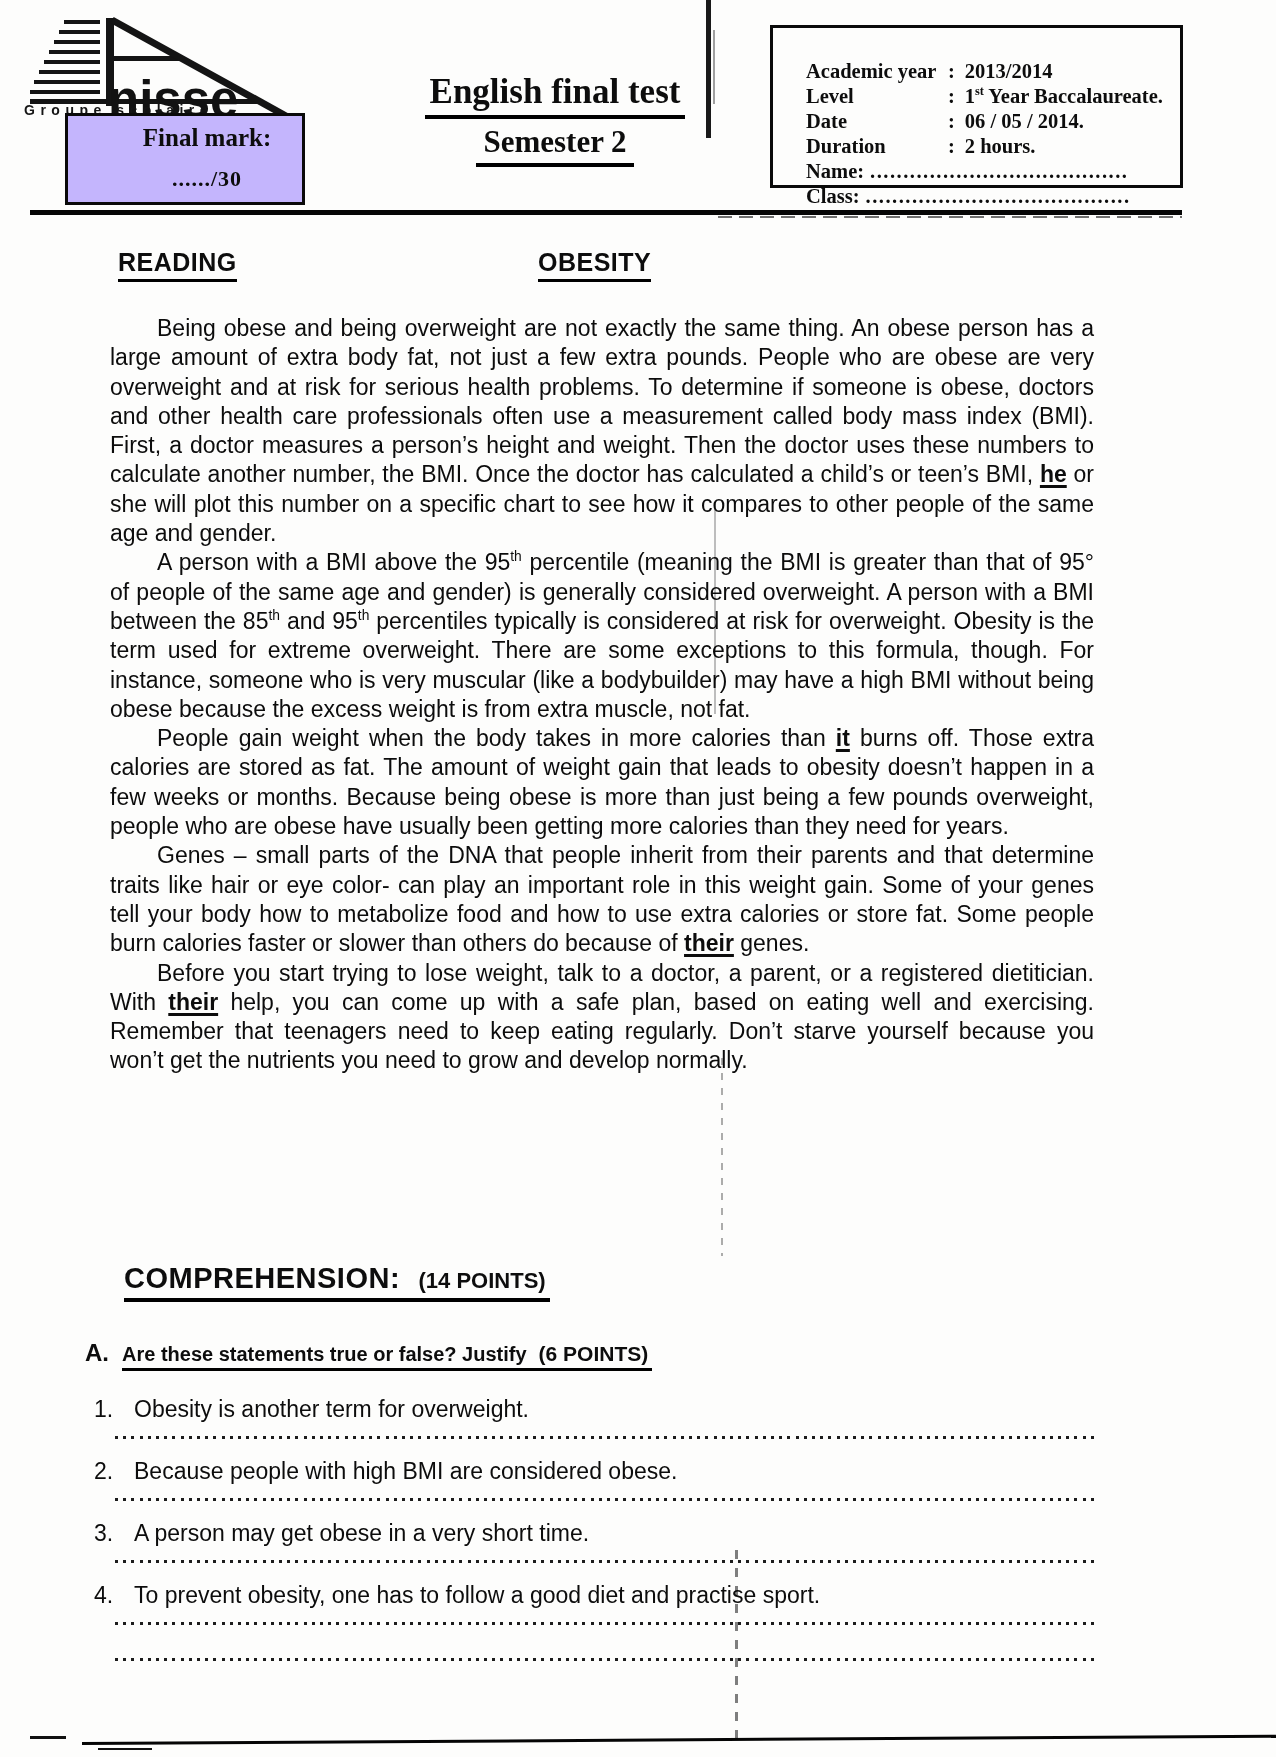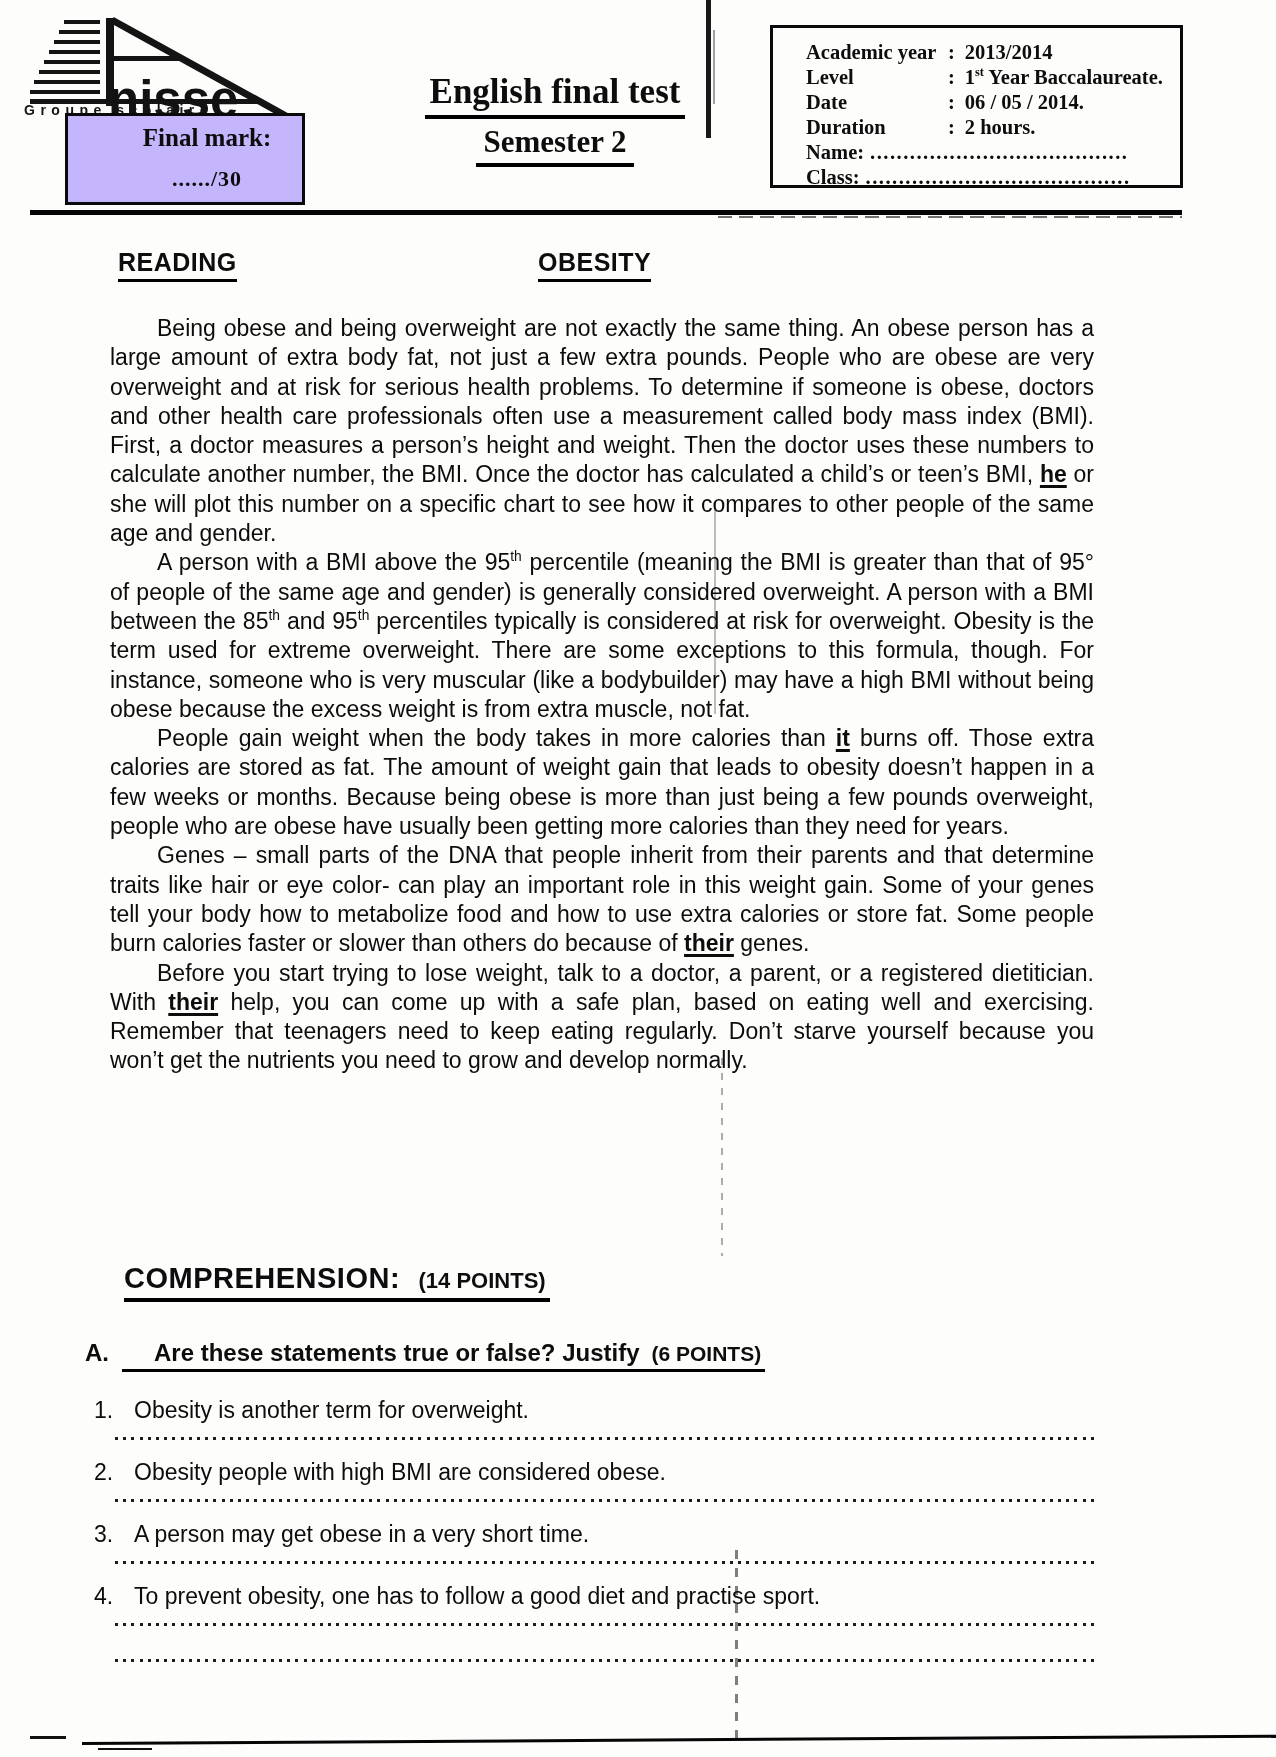"Academic year : 2013/2014" .info-box { padding: 12px 6px 0 33px -> 31px 6px 0 33px }
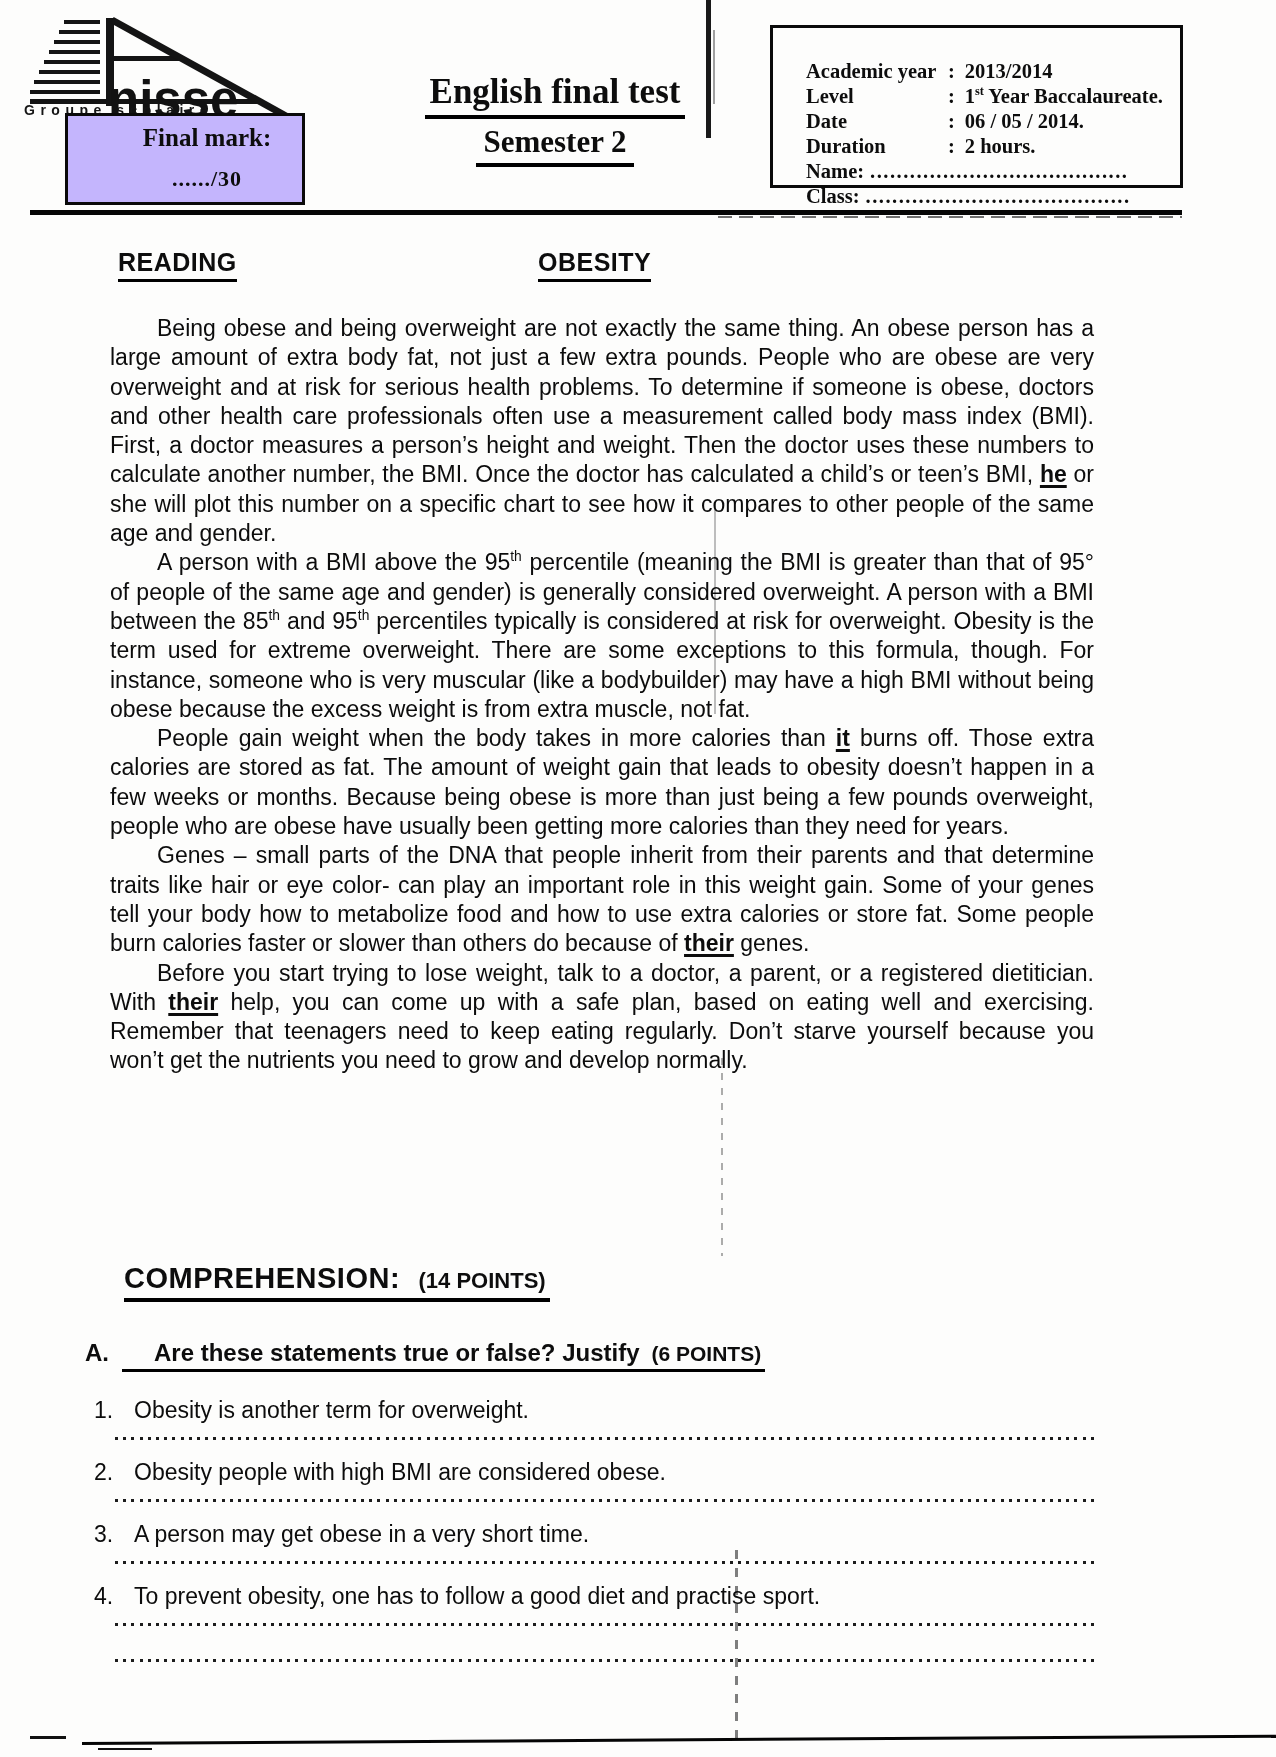"Are these statements true or" .pa-instr { font-size: 24px -> 20px; margin-left: 32px -> none }
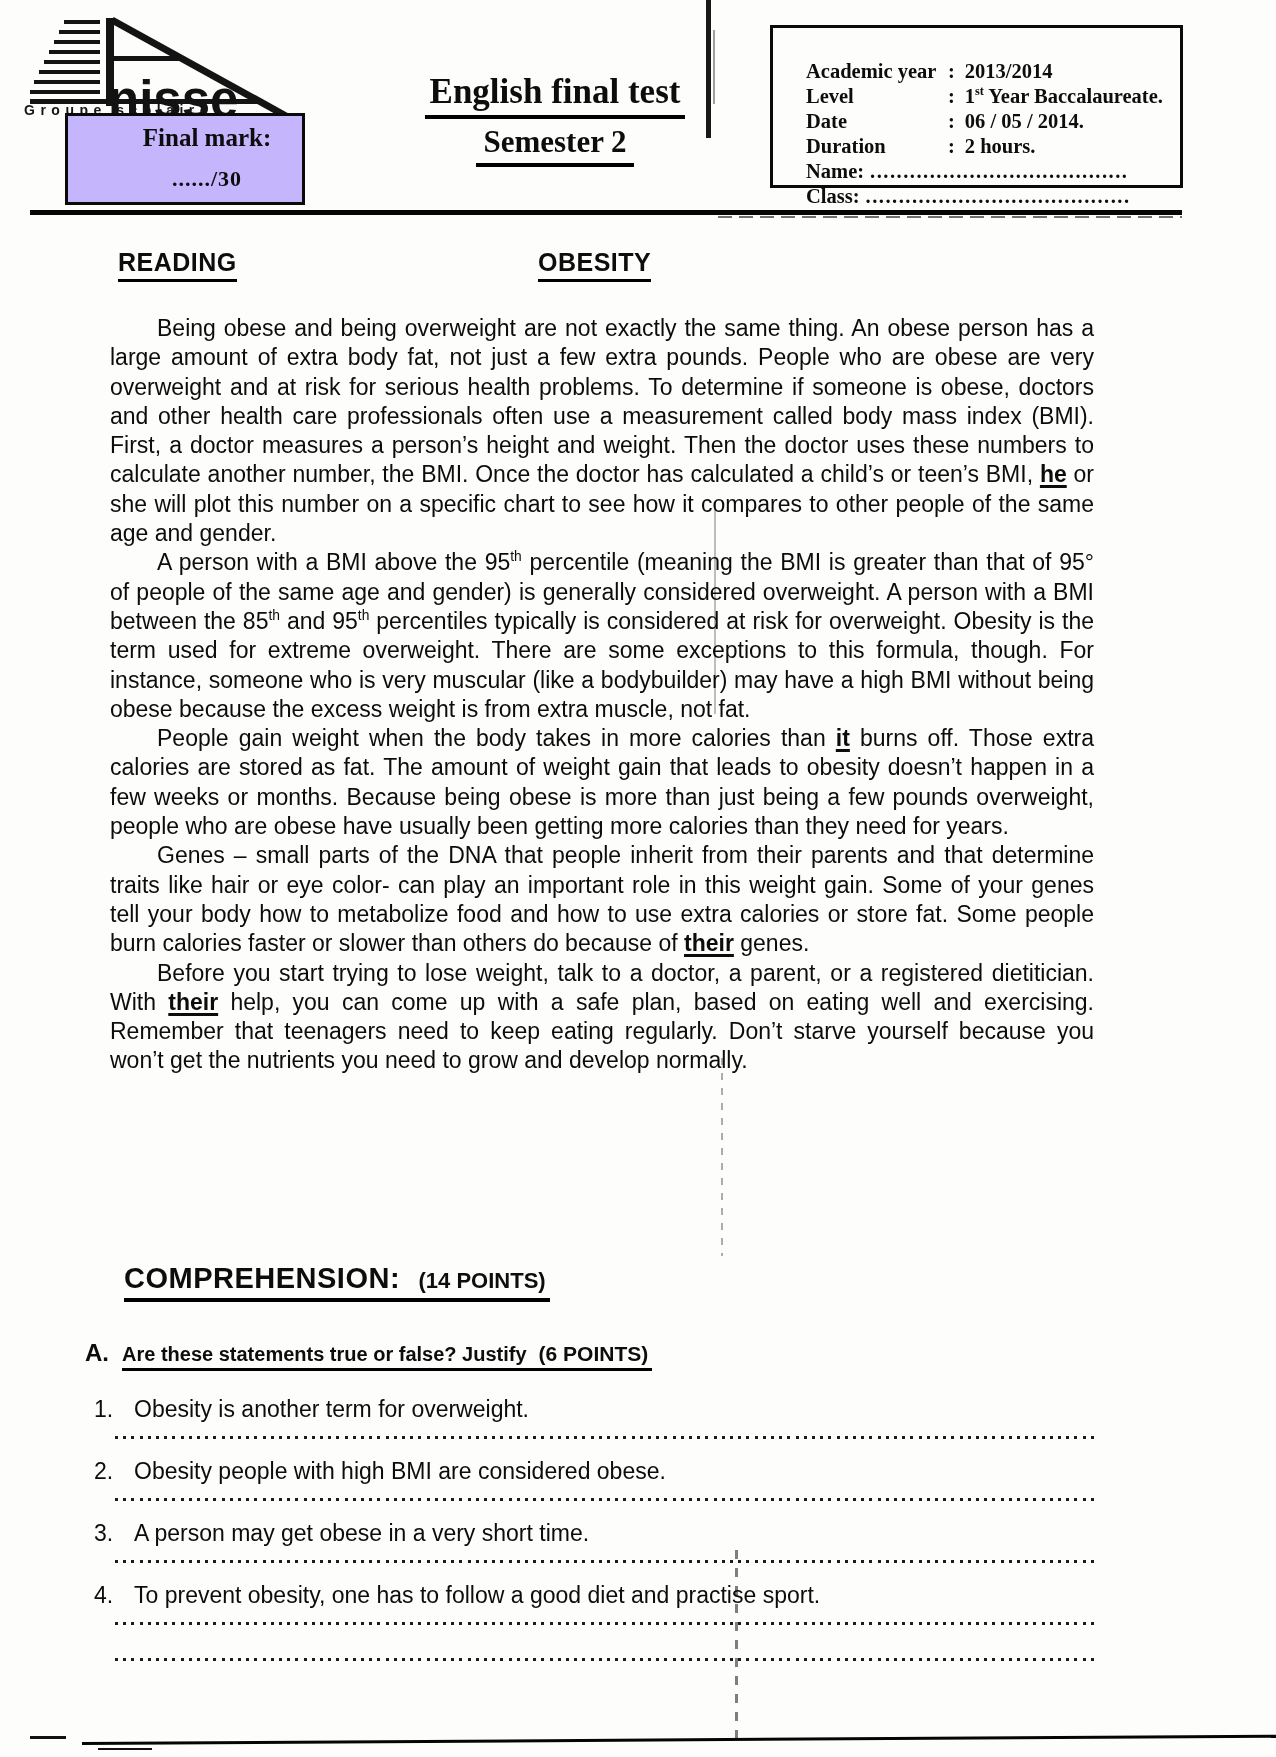"Obesity people with high BMI" span.q-text { text: Obesity -> Because }
